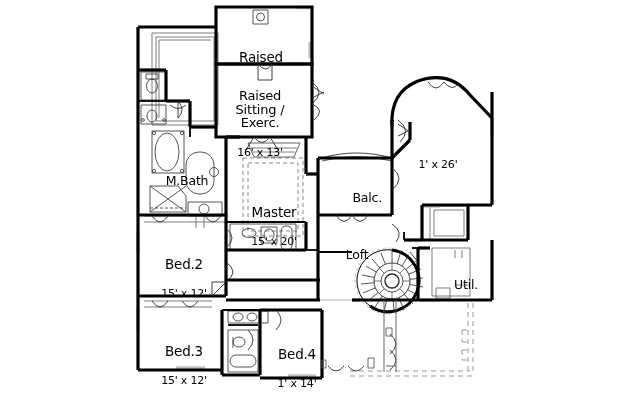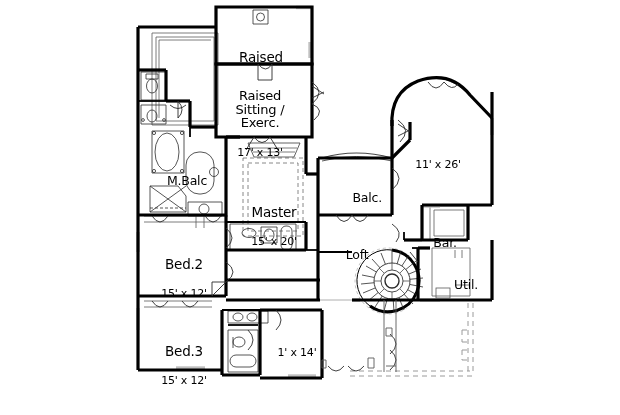"17' x 13'" span.rdim { text: 17' -> 16' }
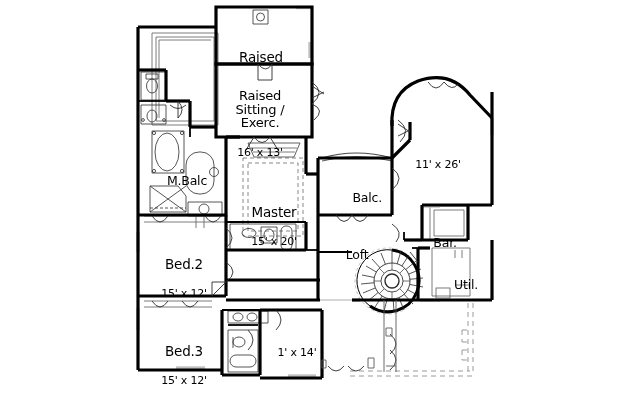"11' x 26'" span.rdim { text: 11' -> 1' }
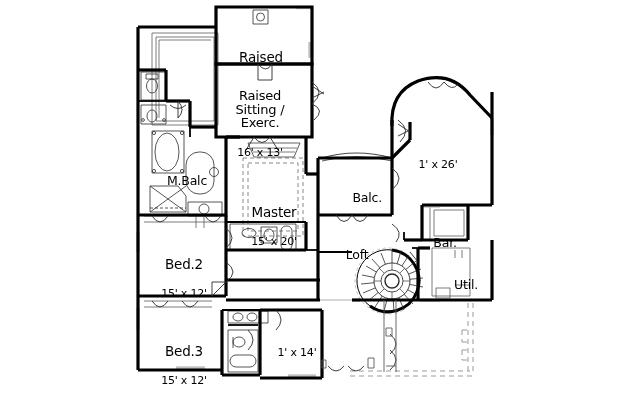"M.Balc" span.rname { text: M.Balc -> M.Bath }
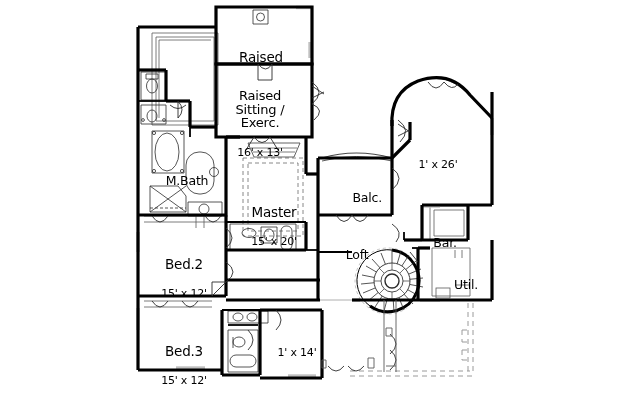"Bar." div.room-label { html: <div> <span>Bar.</span> <span></span> </div> -> none }
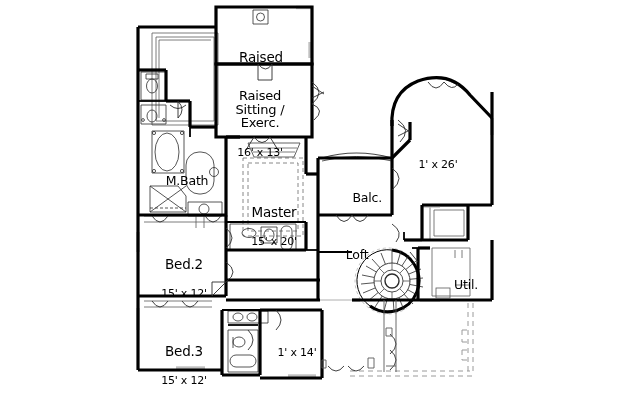"Bed.4" span.rname { html: none -> <span>Bed.4</span> }
